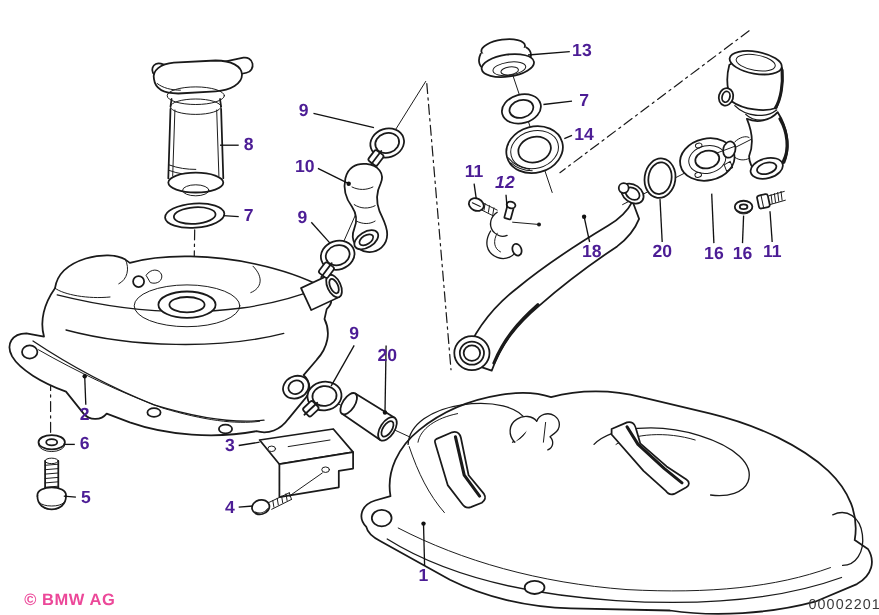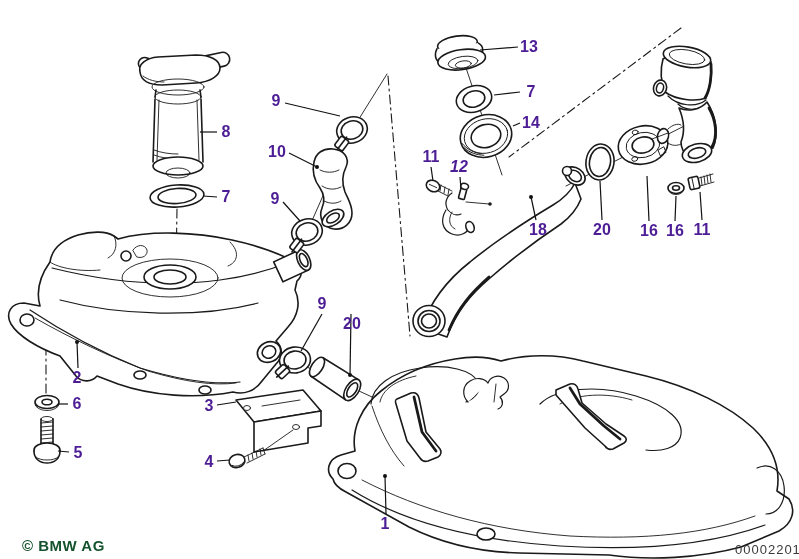"© BMW AG" .footer-left { color: #14532d -> #ec4899 }
